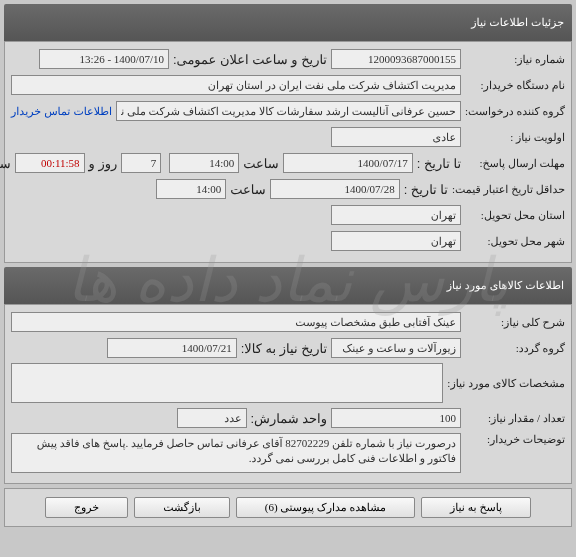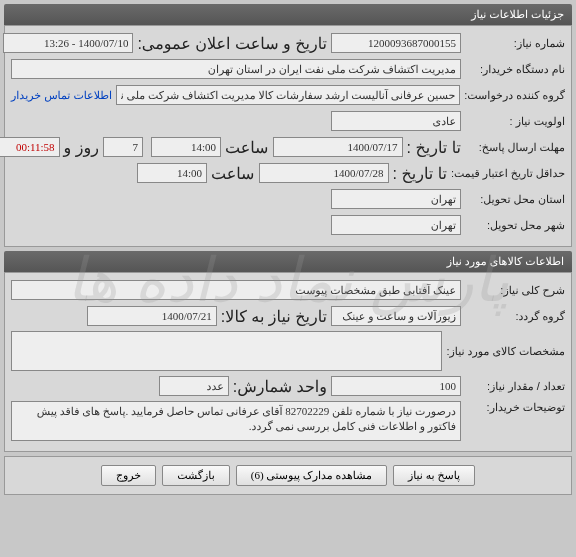"جزئیات اطلاعات نیاز" .section-header { padding: 4px 8px -> 12px 8px }
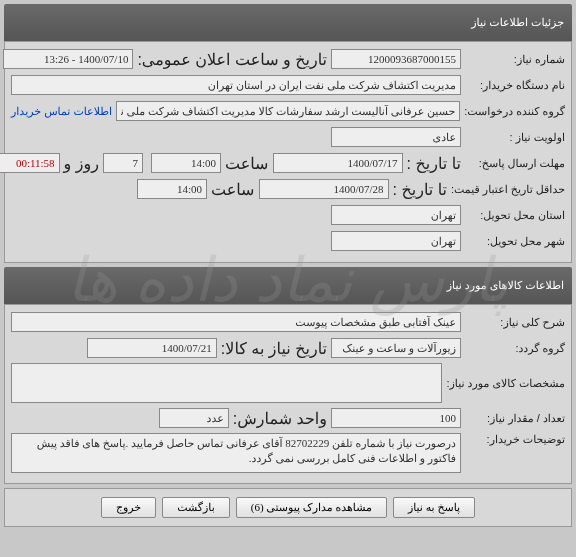"تاریخ و ساعت اعلان عمومی:" .label-sm { font-size: 16px -> 13px }
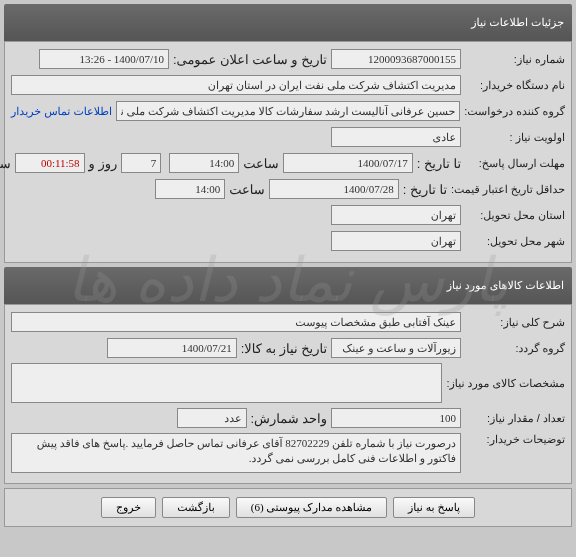"شماره نیاز:" .label { font-family: none -> Liberation Serif, serif }
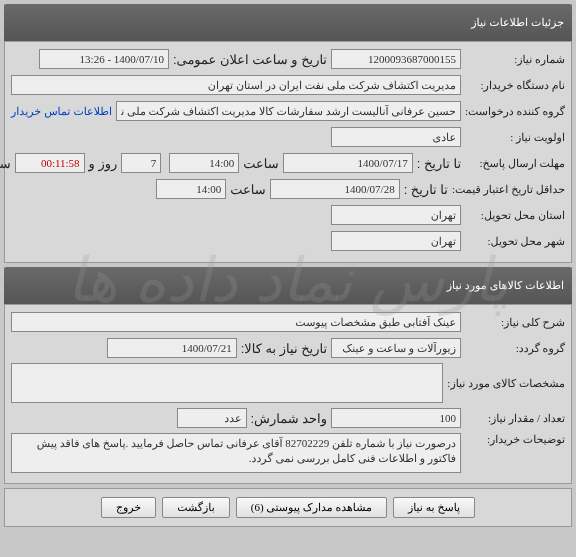"خروج" .btn { padding: 3px 14px -> 3px 28px }
